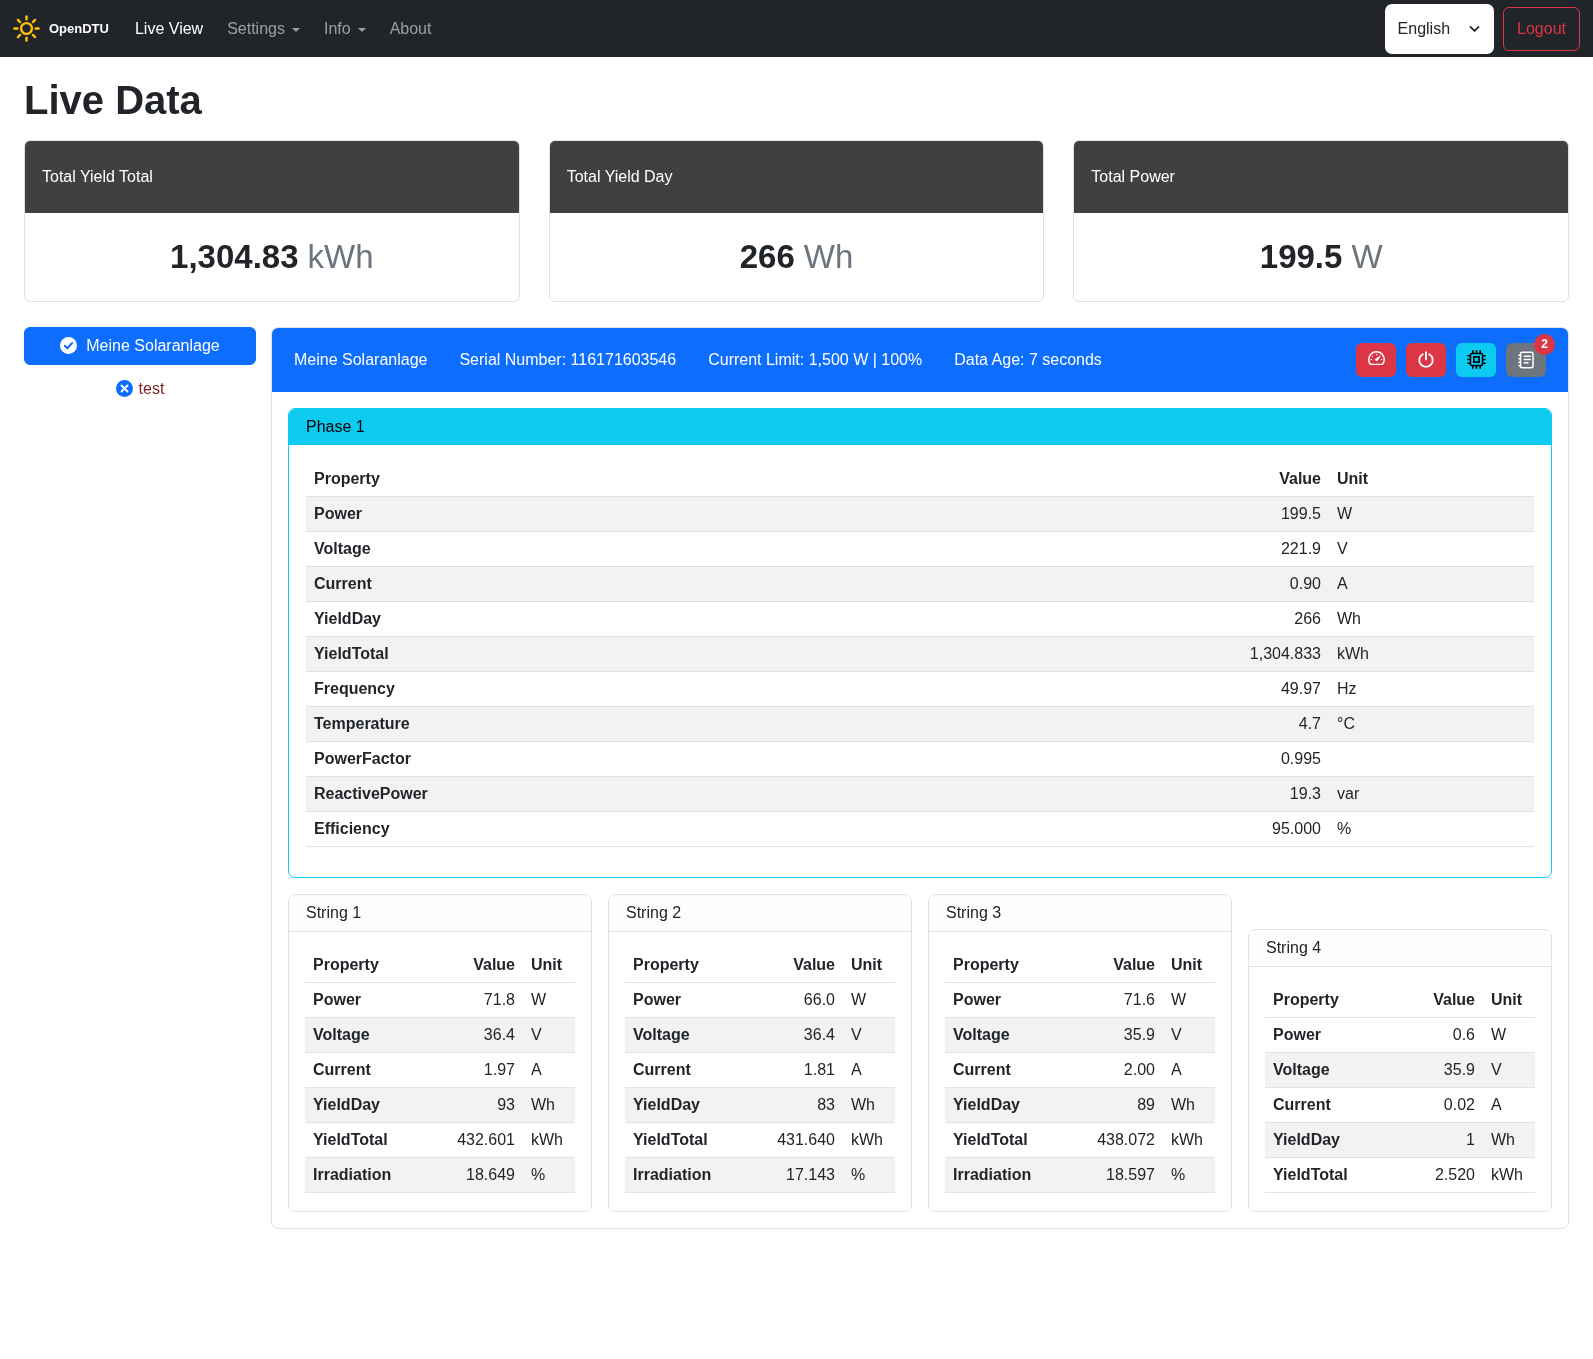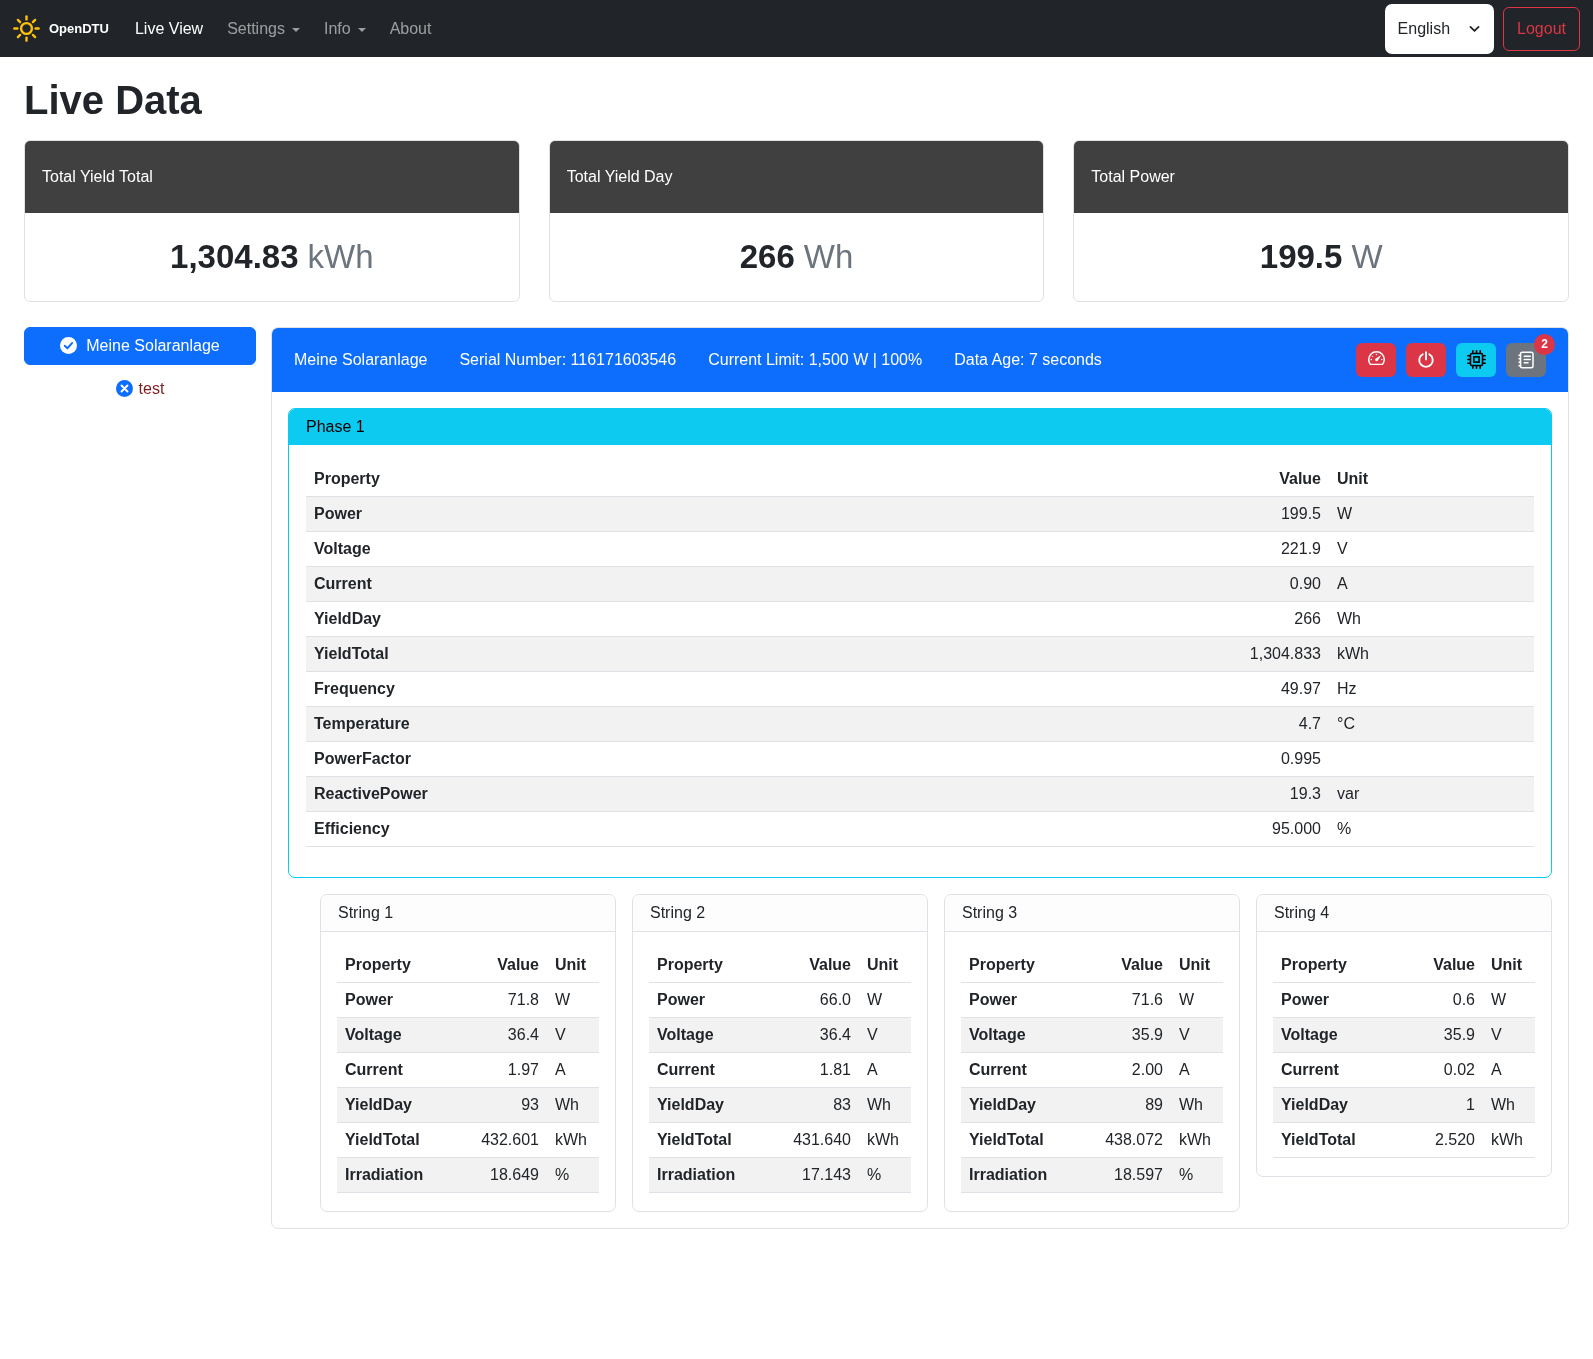"String 1" .strings-row { align-items: flex-start -> flex-end; margin-left: 32px -> none }
